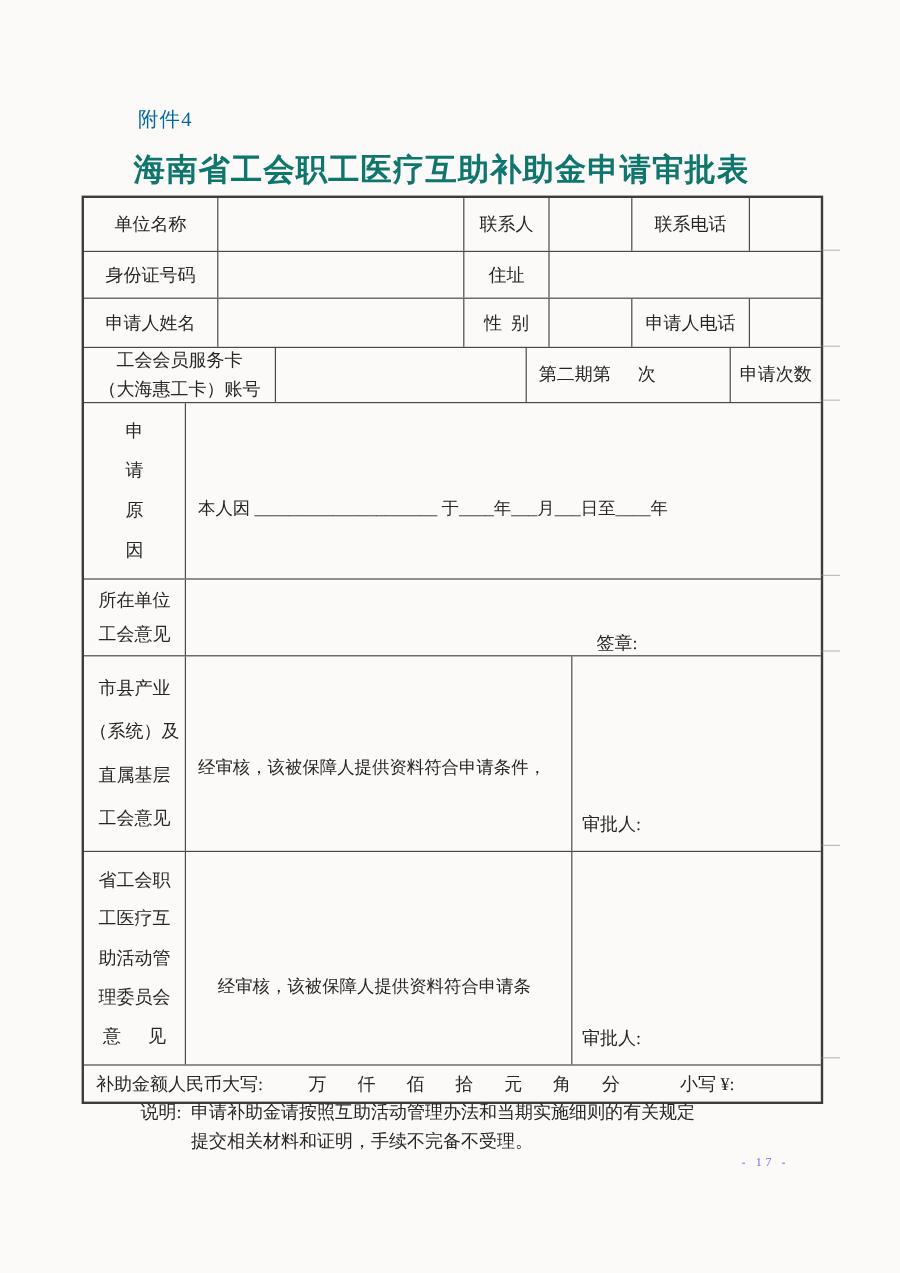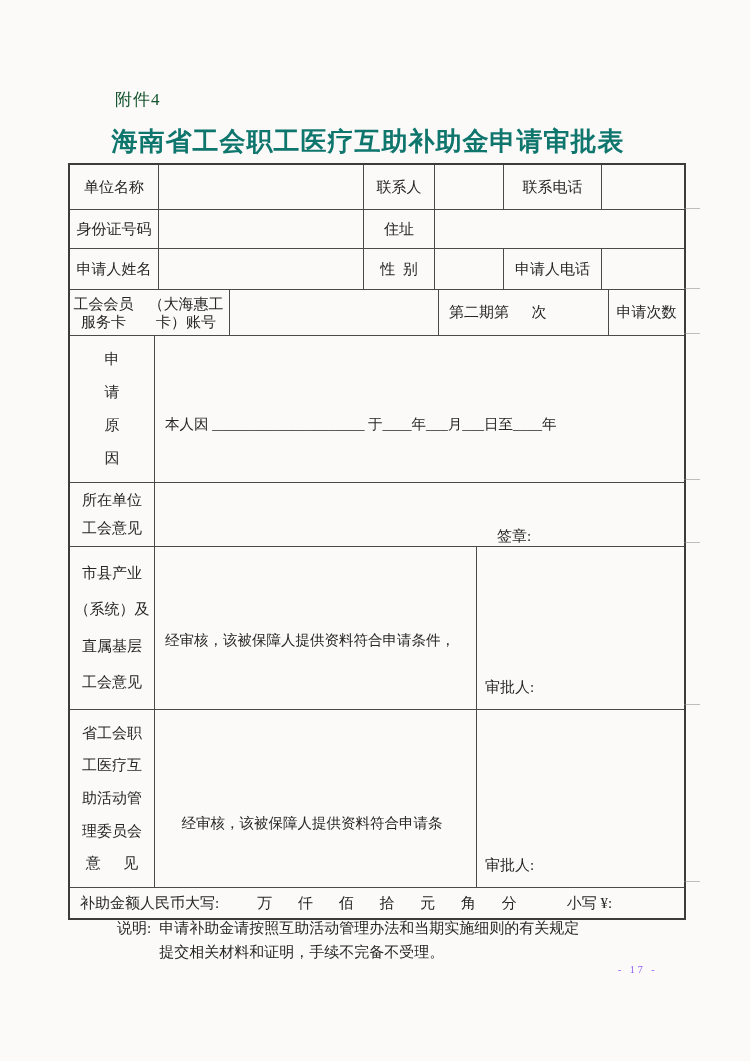"附件4" .attachment { color: #14532d -> #0369a1 }
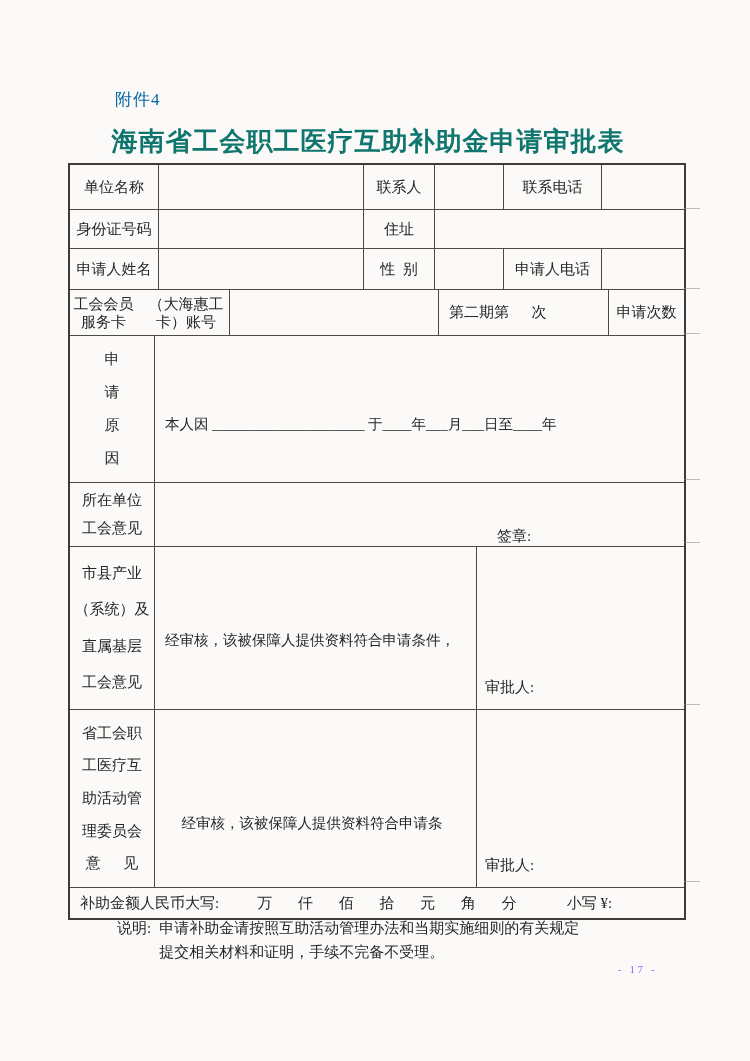"单位名称" .cw-a { width: 89px -> 112px }
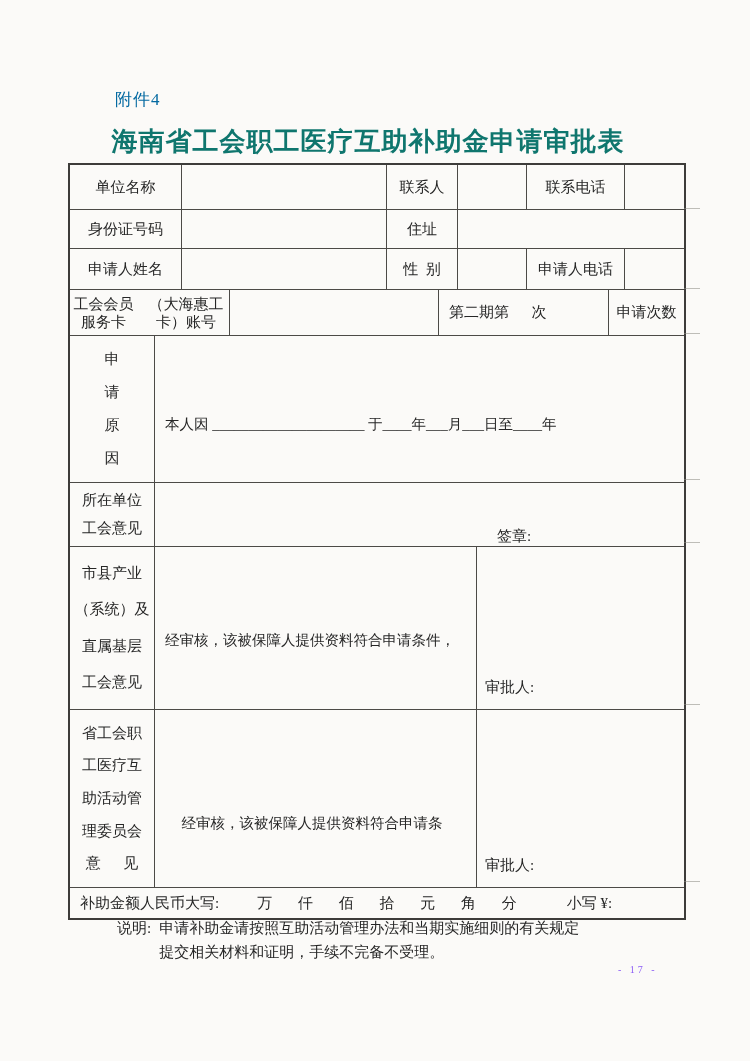"工会会员服务卡" .two-line { flex-direction: row -> column }
